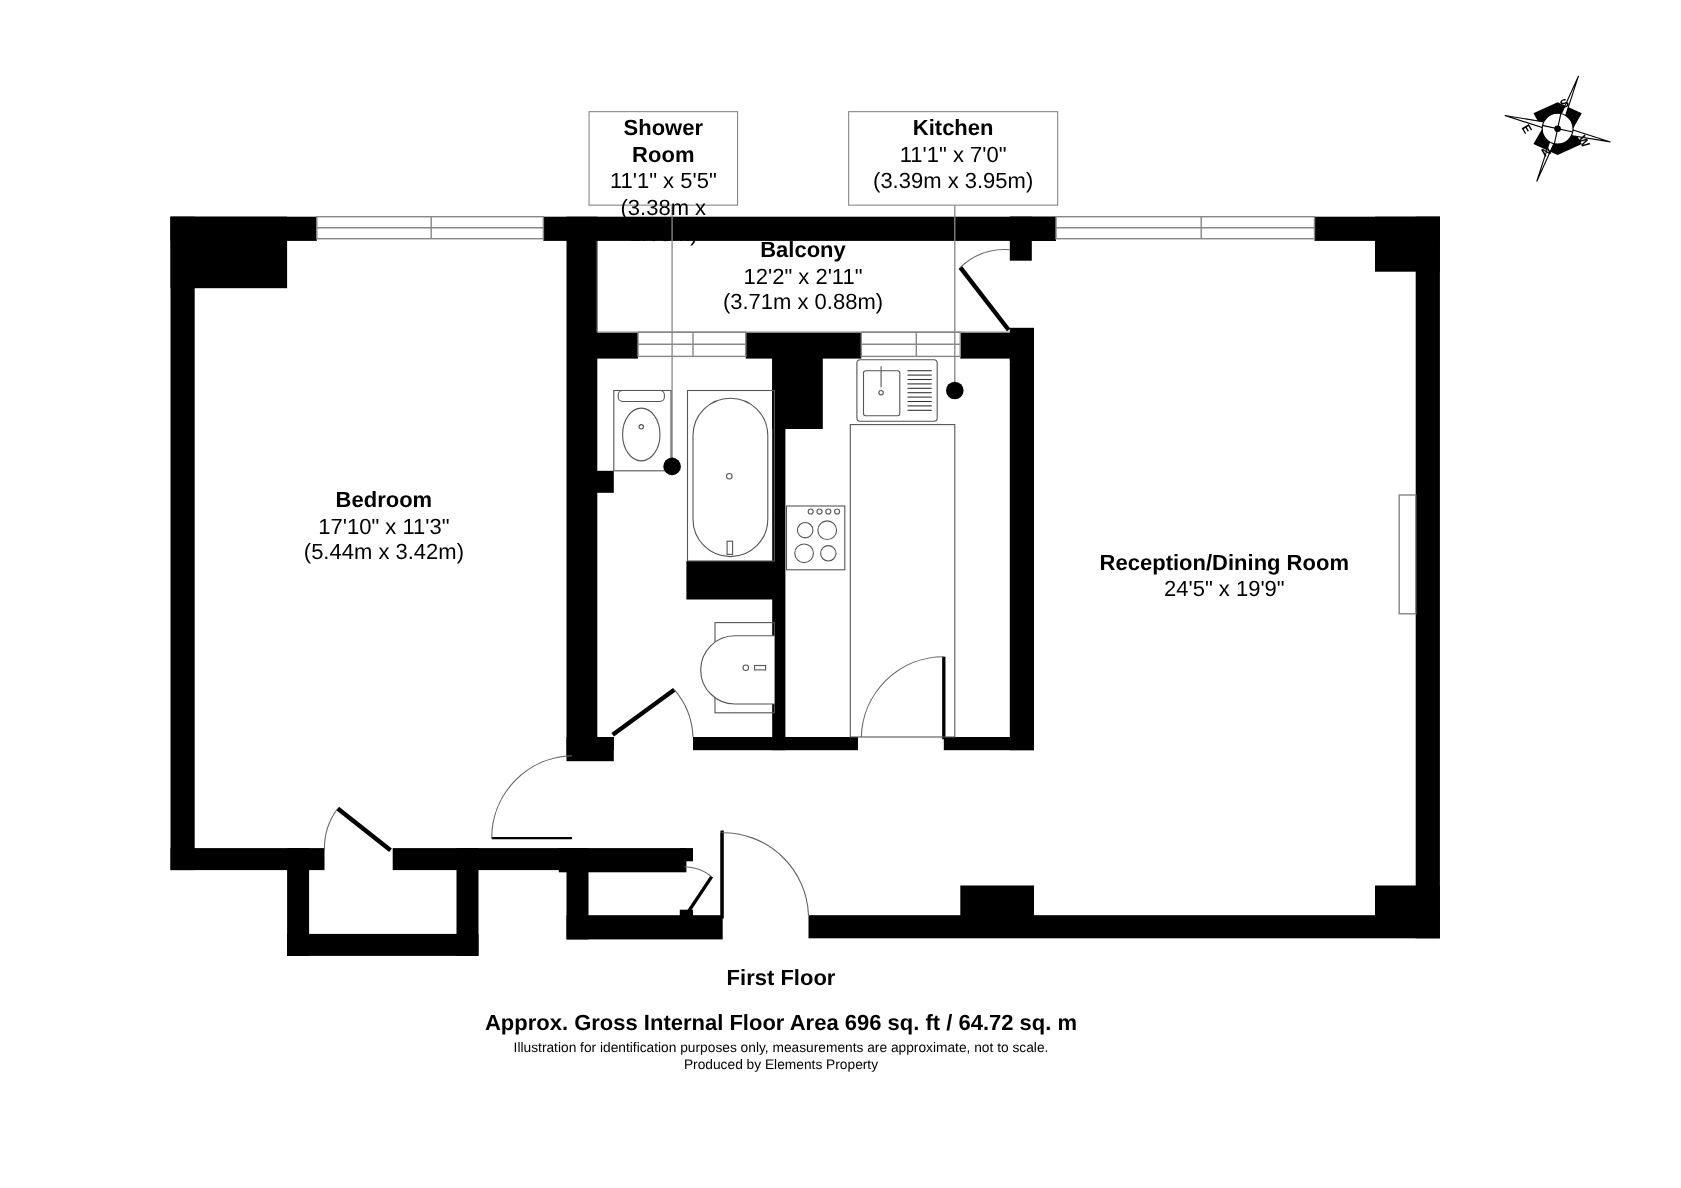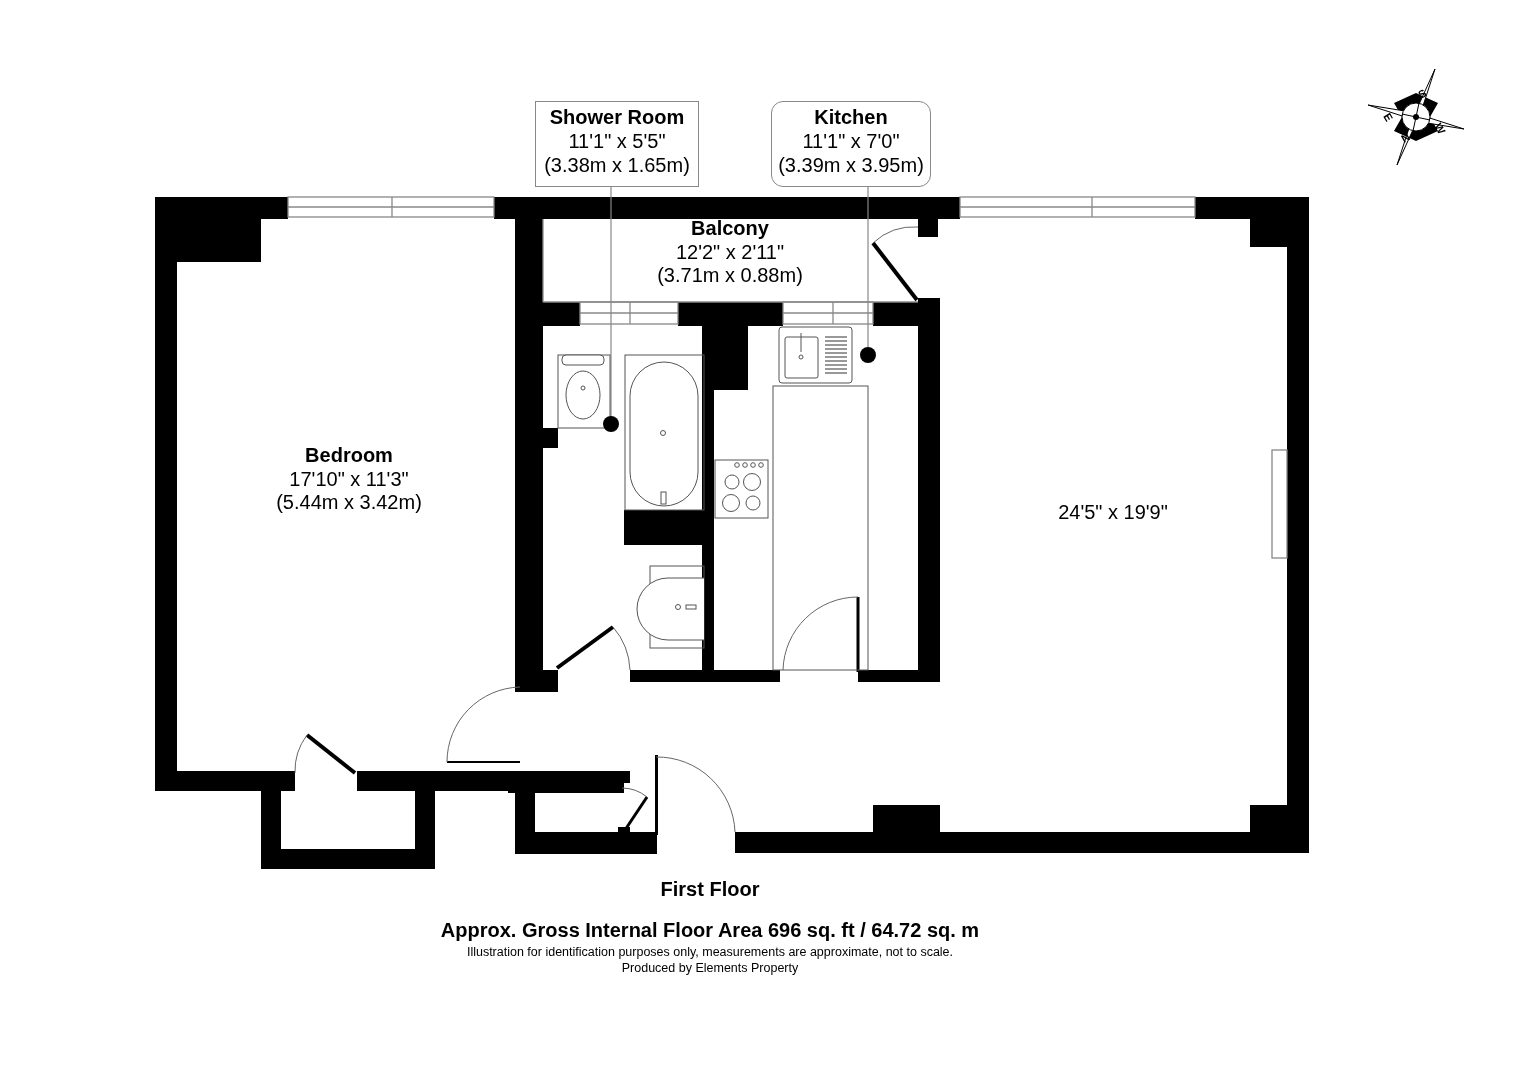"Shower Room" div.box { width: 164px -> 136px }
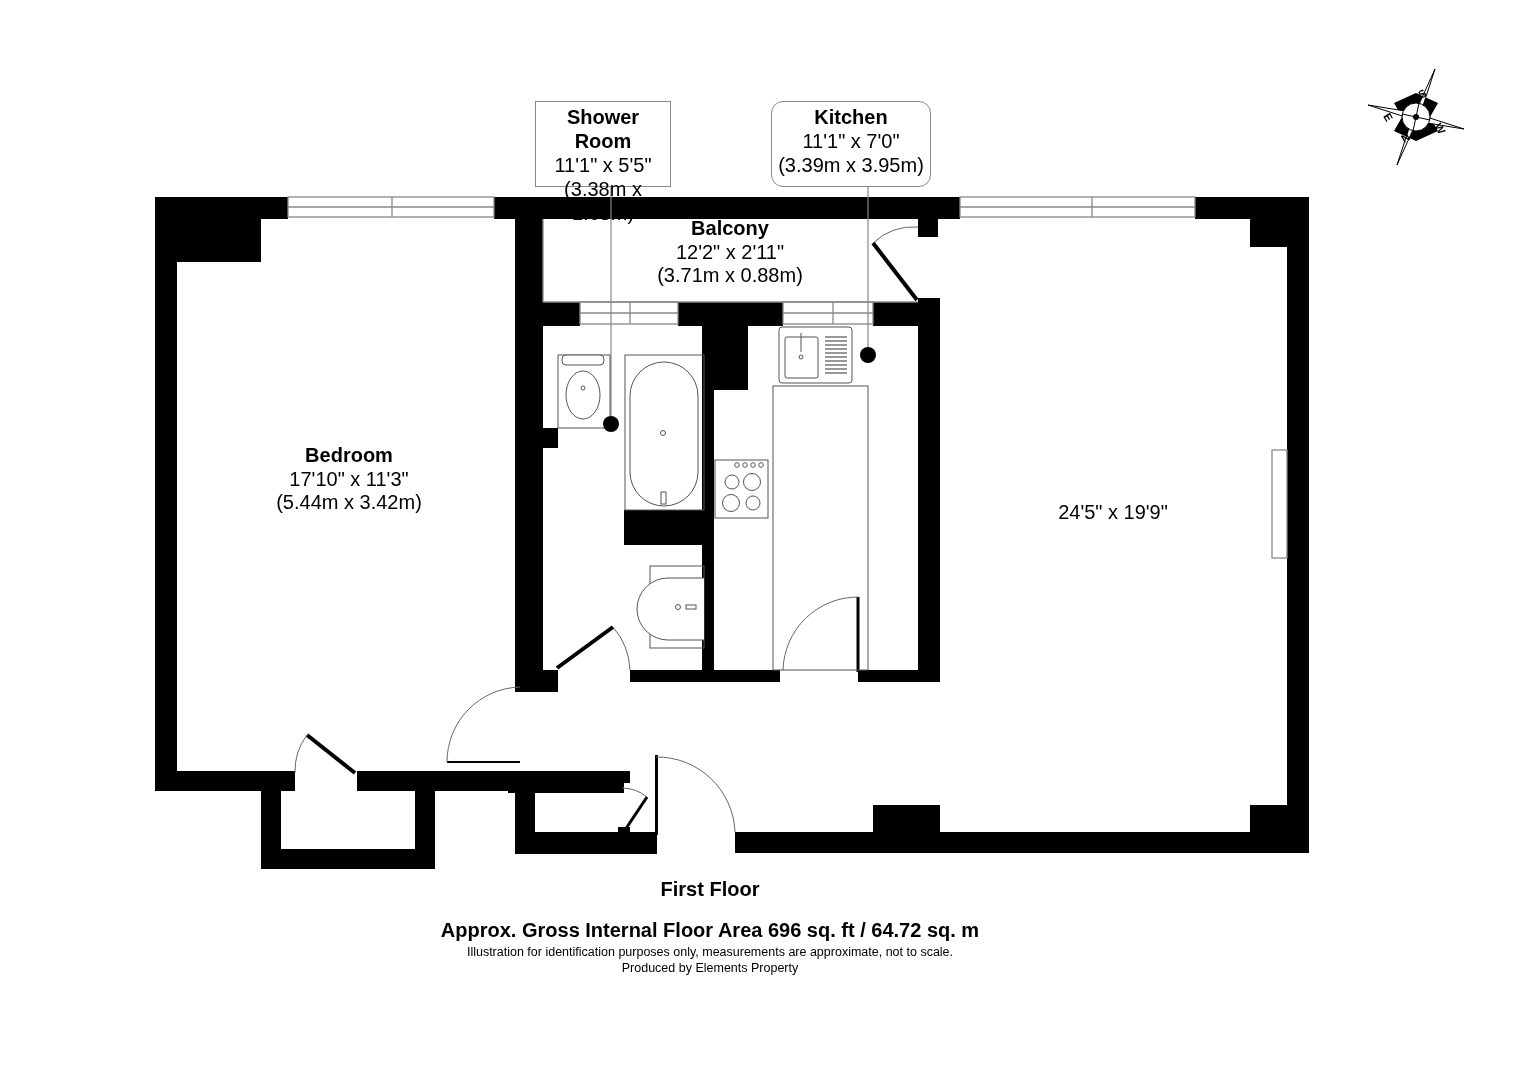"Kitchen" div.box { border-radius: 12px -> none; width: 160px -> 191px }
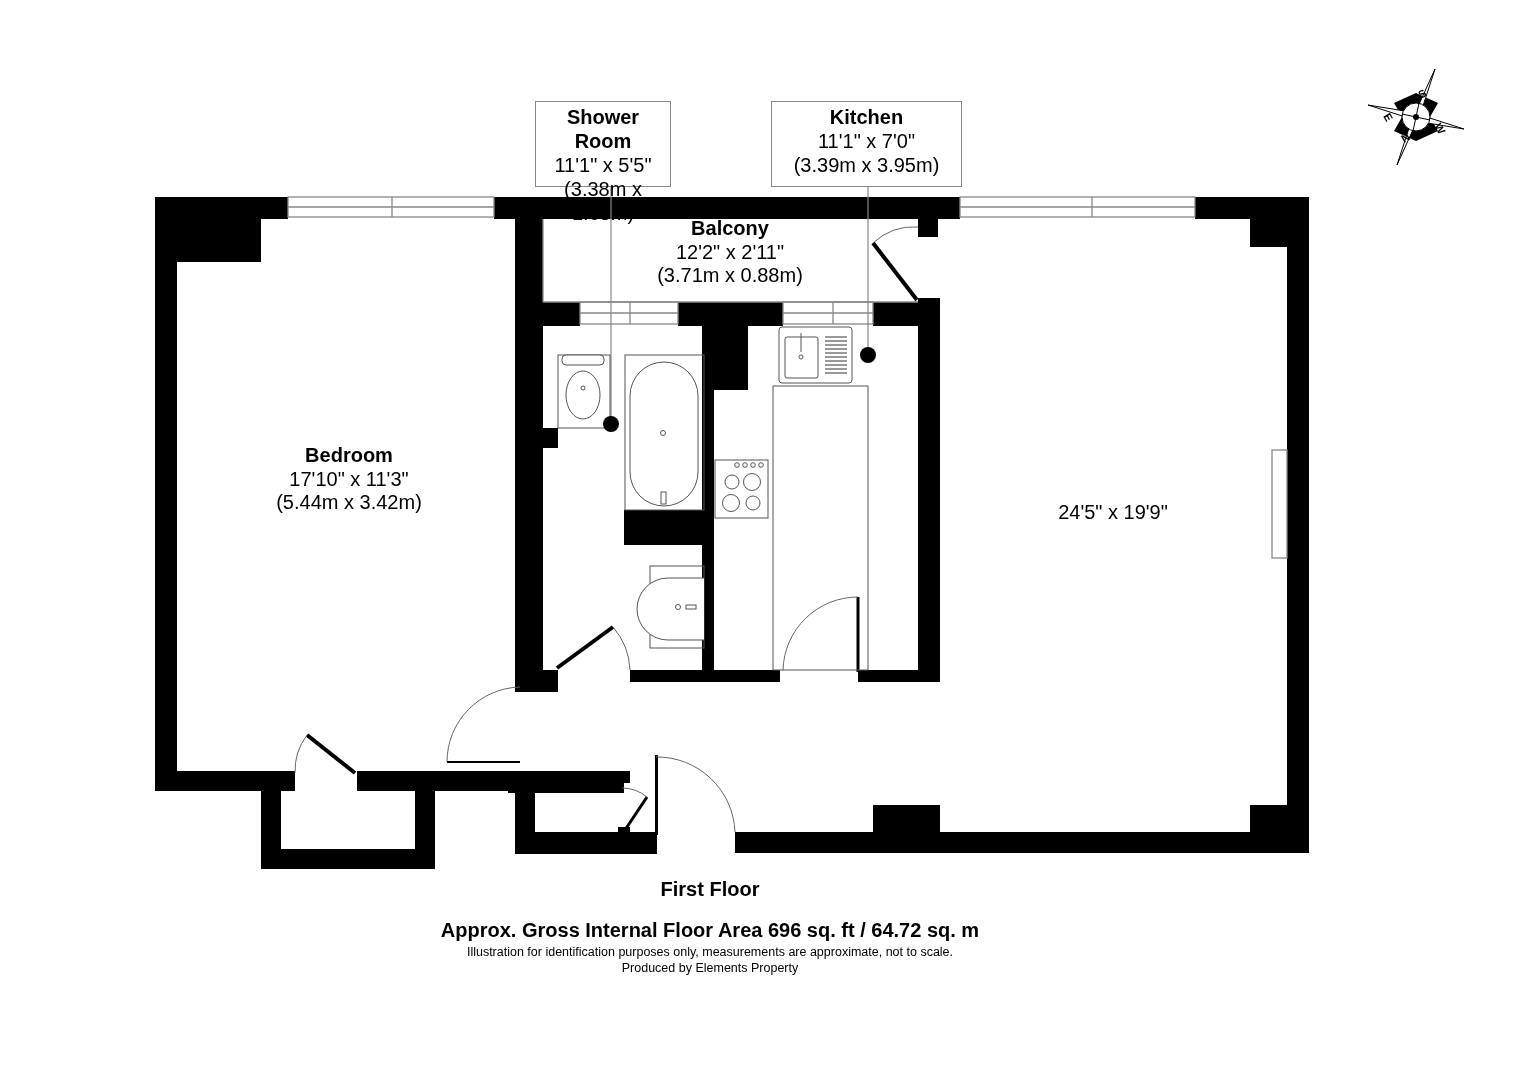"Reception/Dining Room" span.t { html: none -> <span>Reception/Dining Room</span> }
